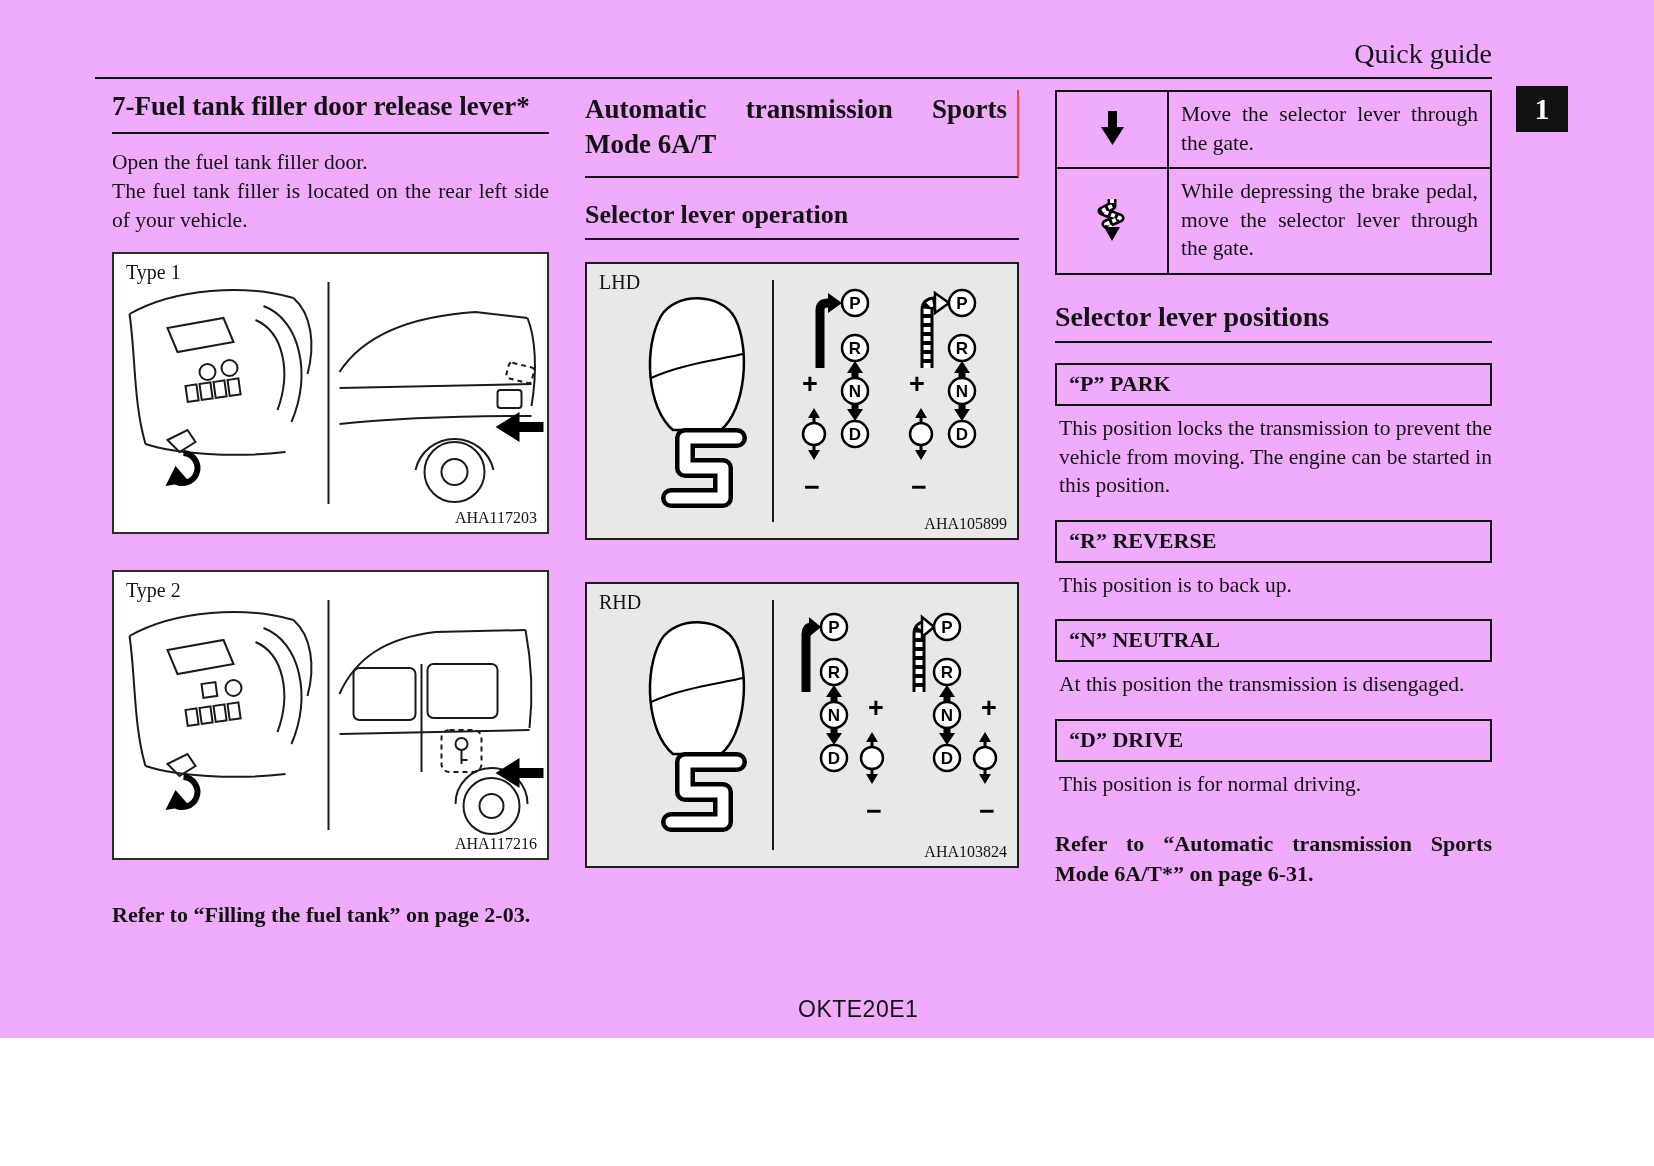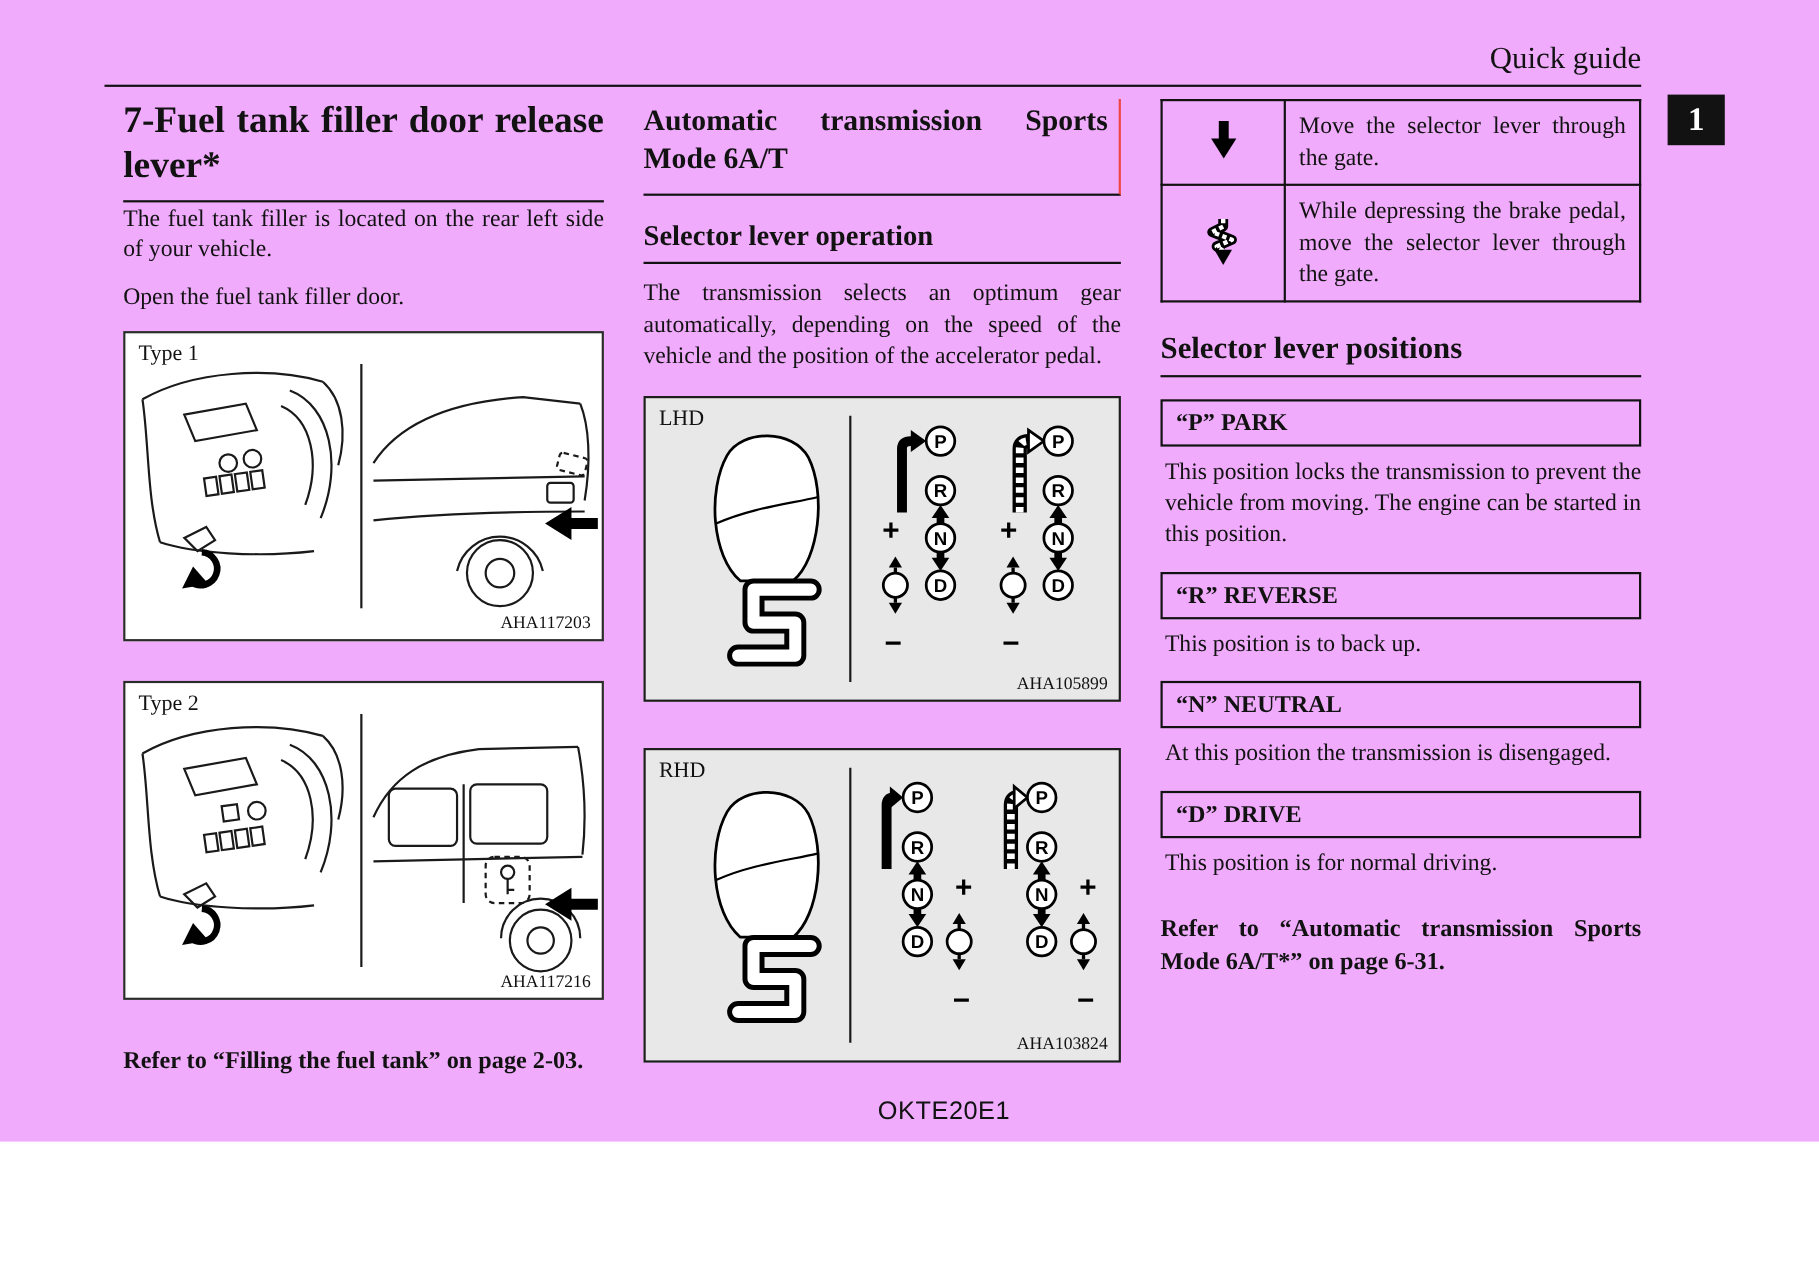"7-Fuel tank filler door release" .left-heading { font-size: 34px -> 27px }
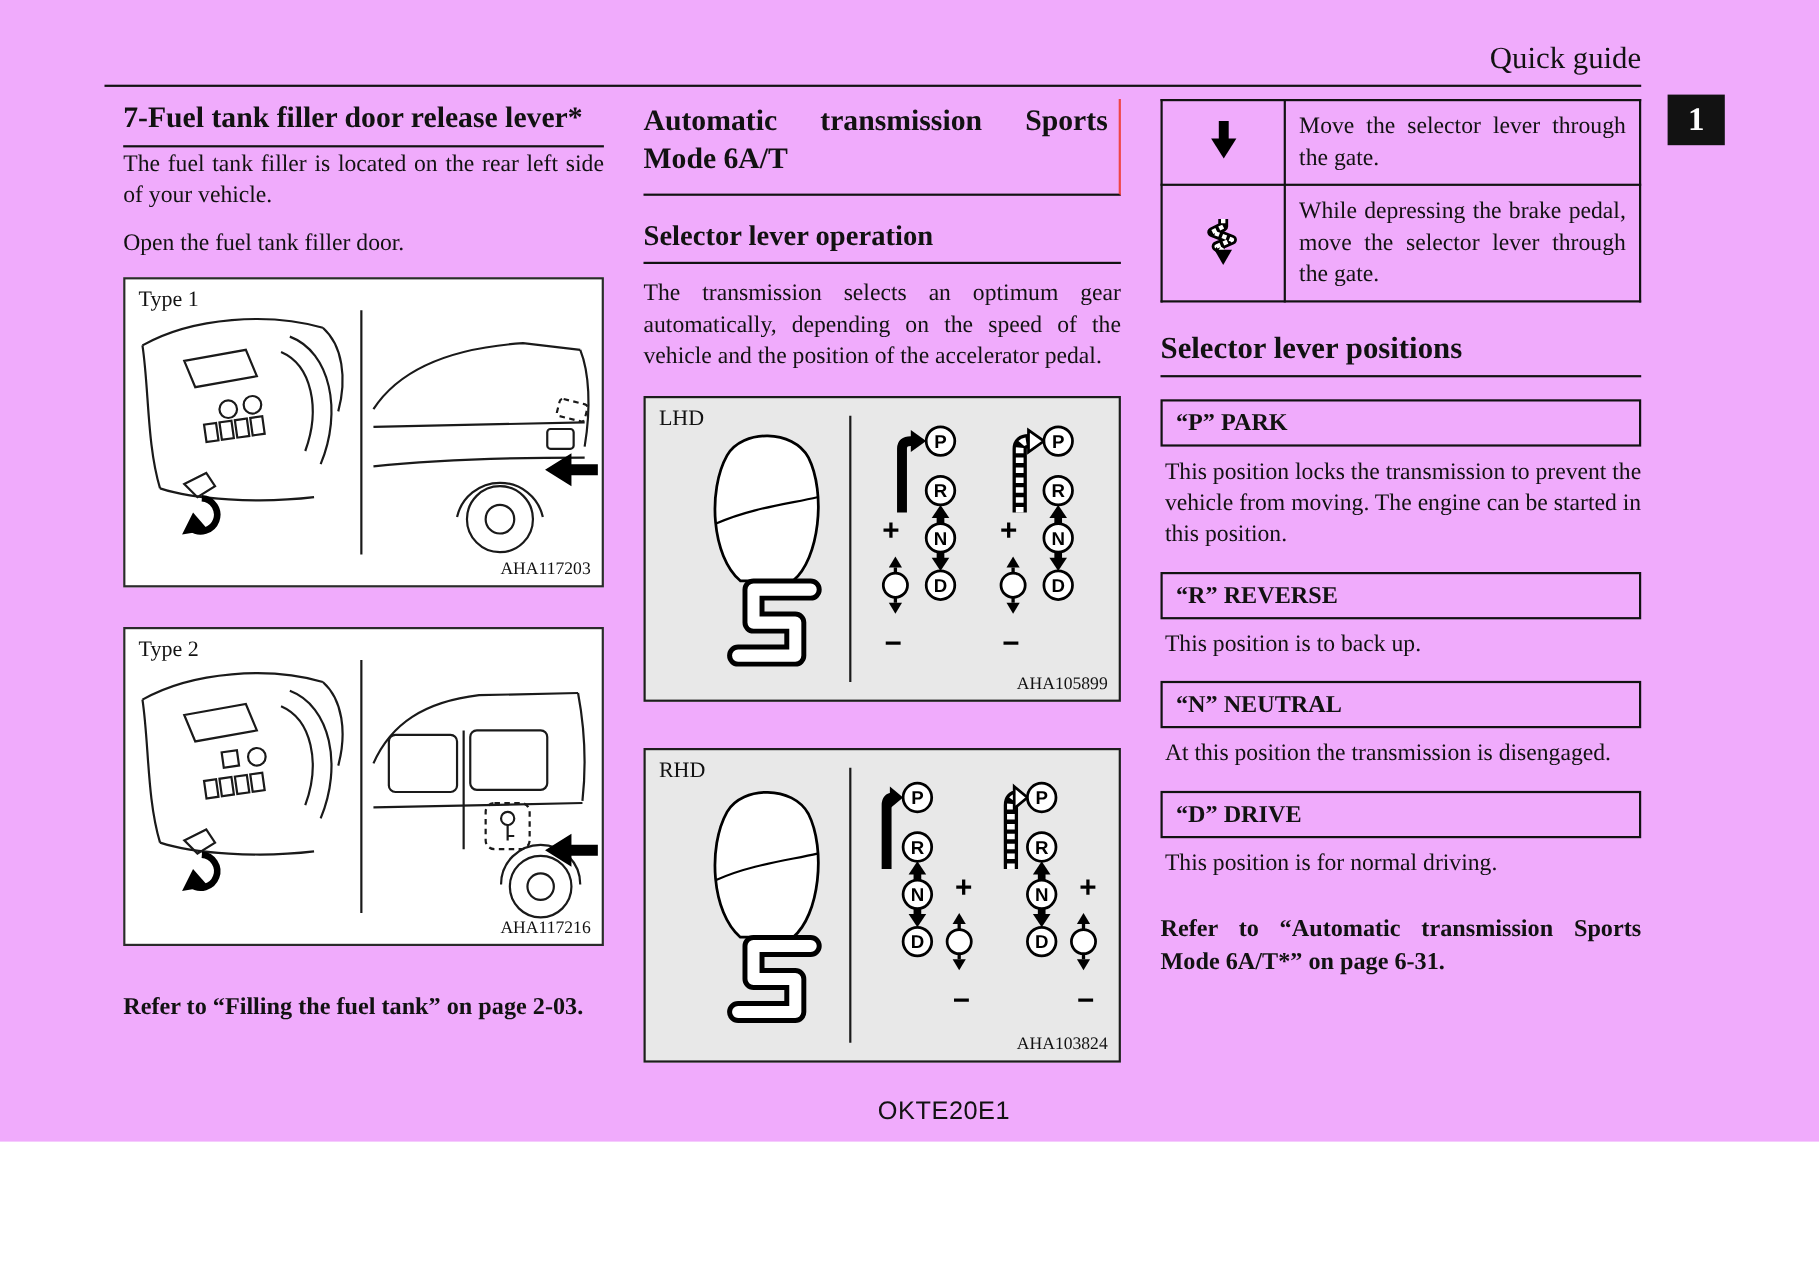"The fuel tank filler is" p.body { order: before "Open the fuel tank filler" -> after "Open the fuel tank filler" }
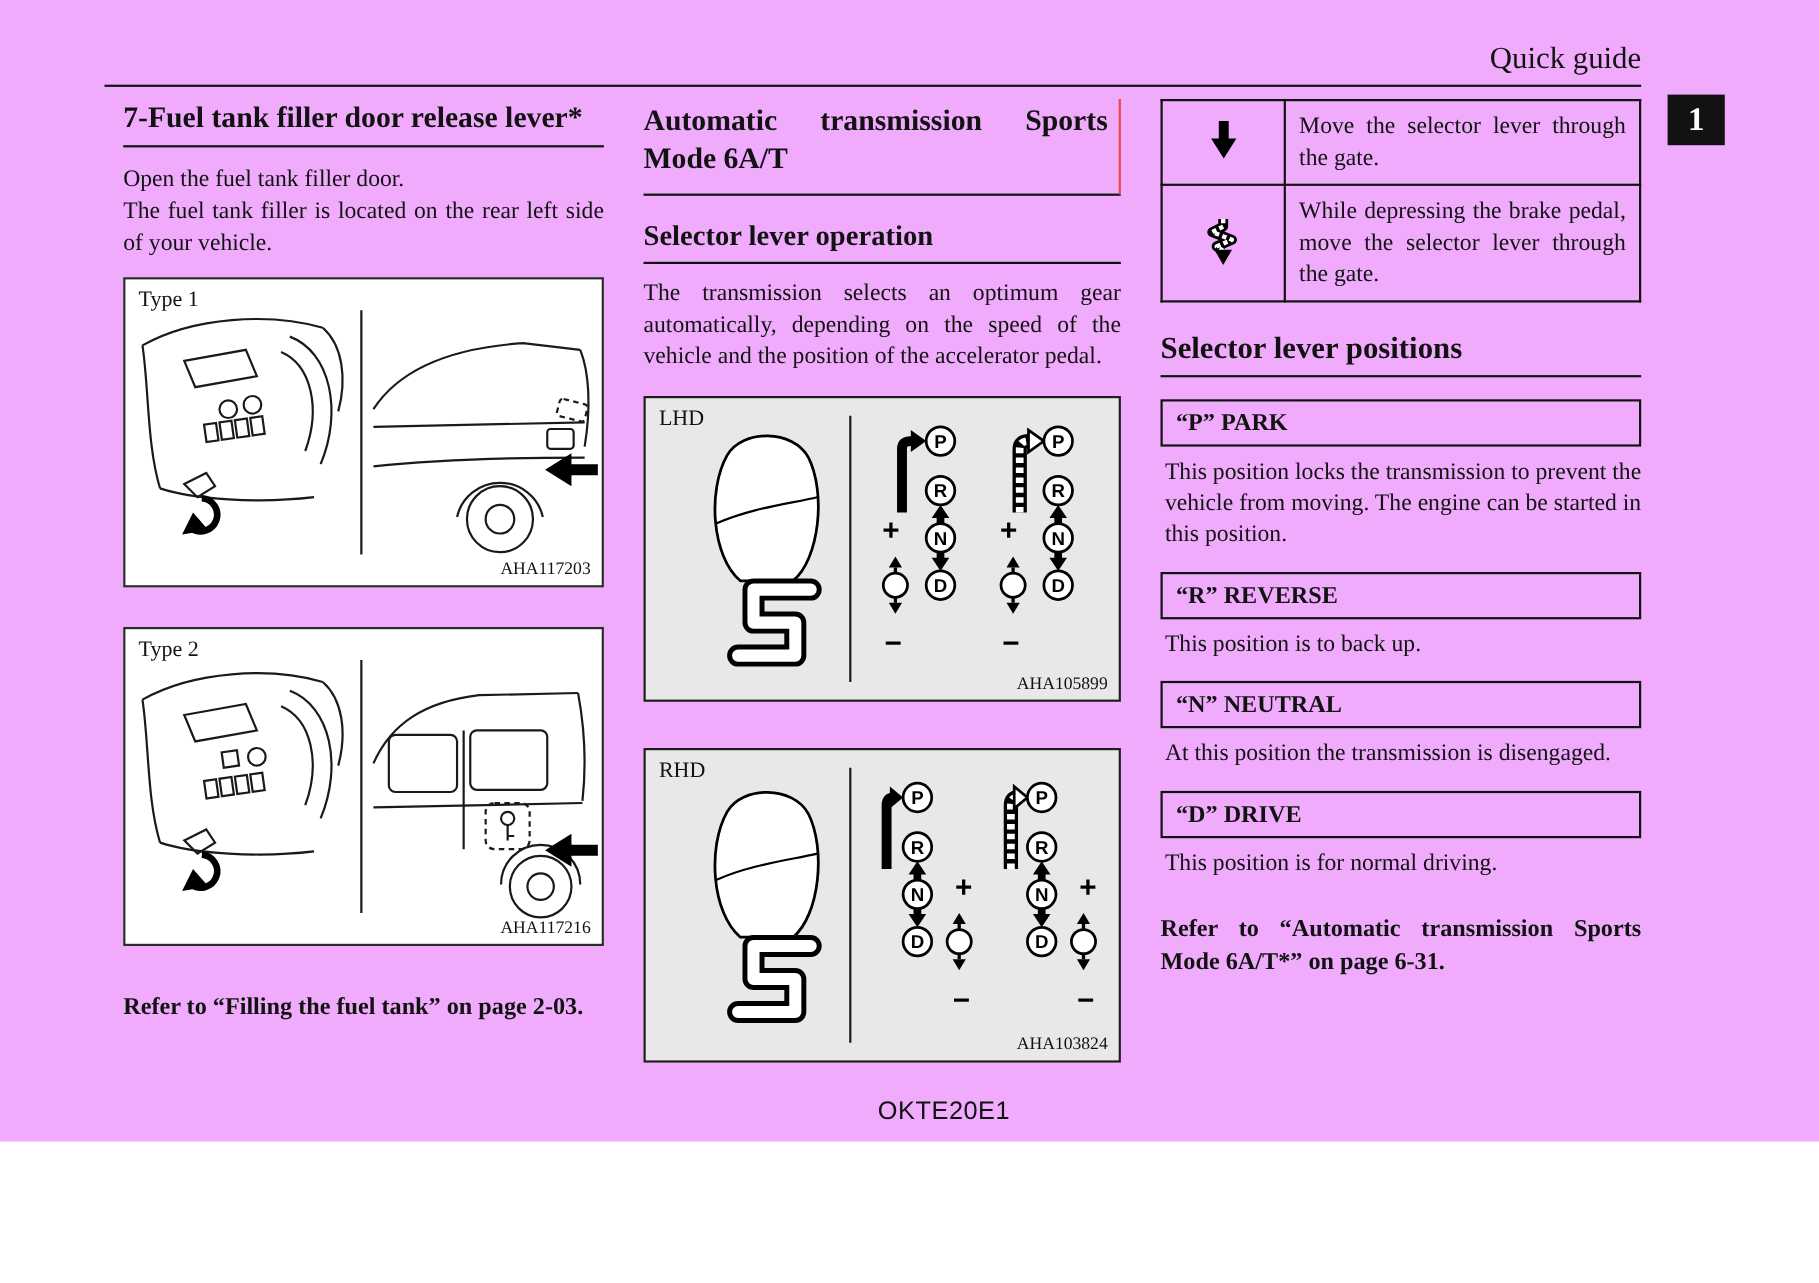"The transmission selects an optimum" p.body { html: <p>The transmission selects an optimum gear automatically, depending on the speed of the vehicle and the position of the accelerator pedal.</p> -> none }
